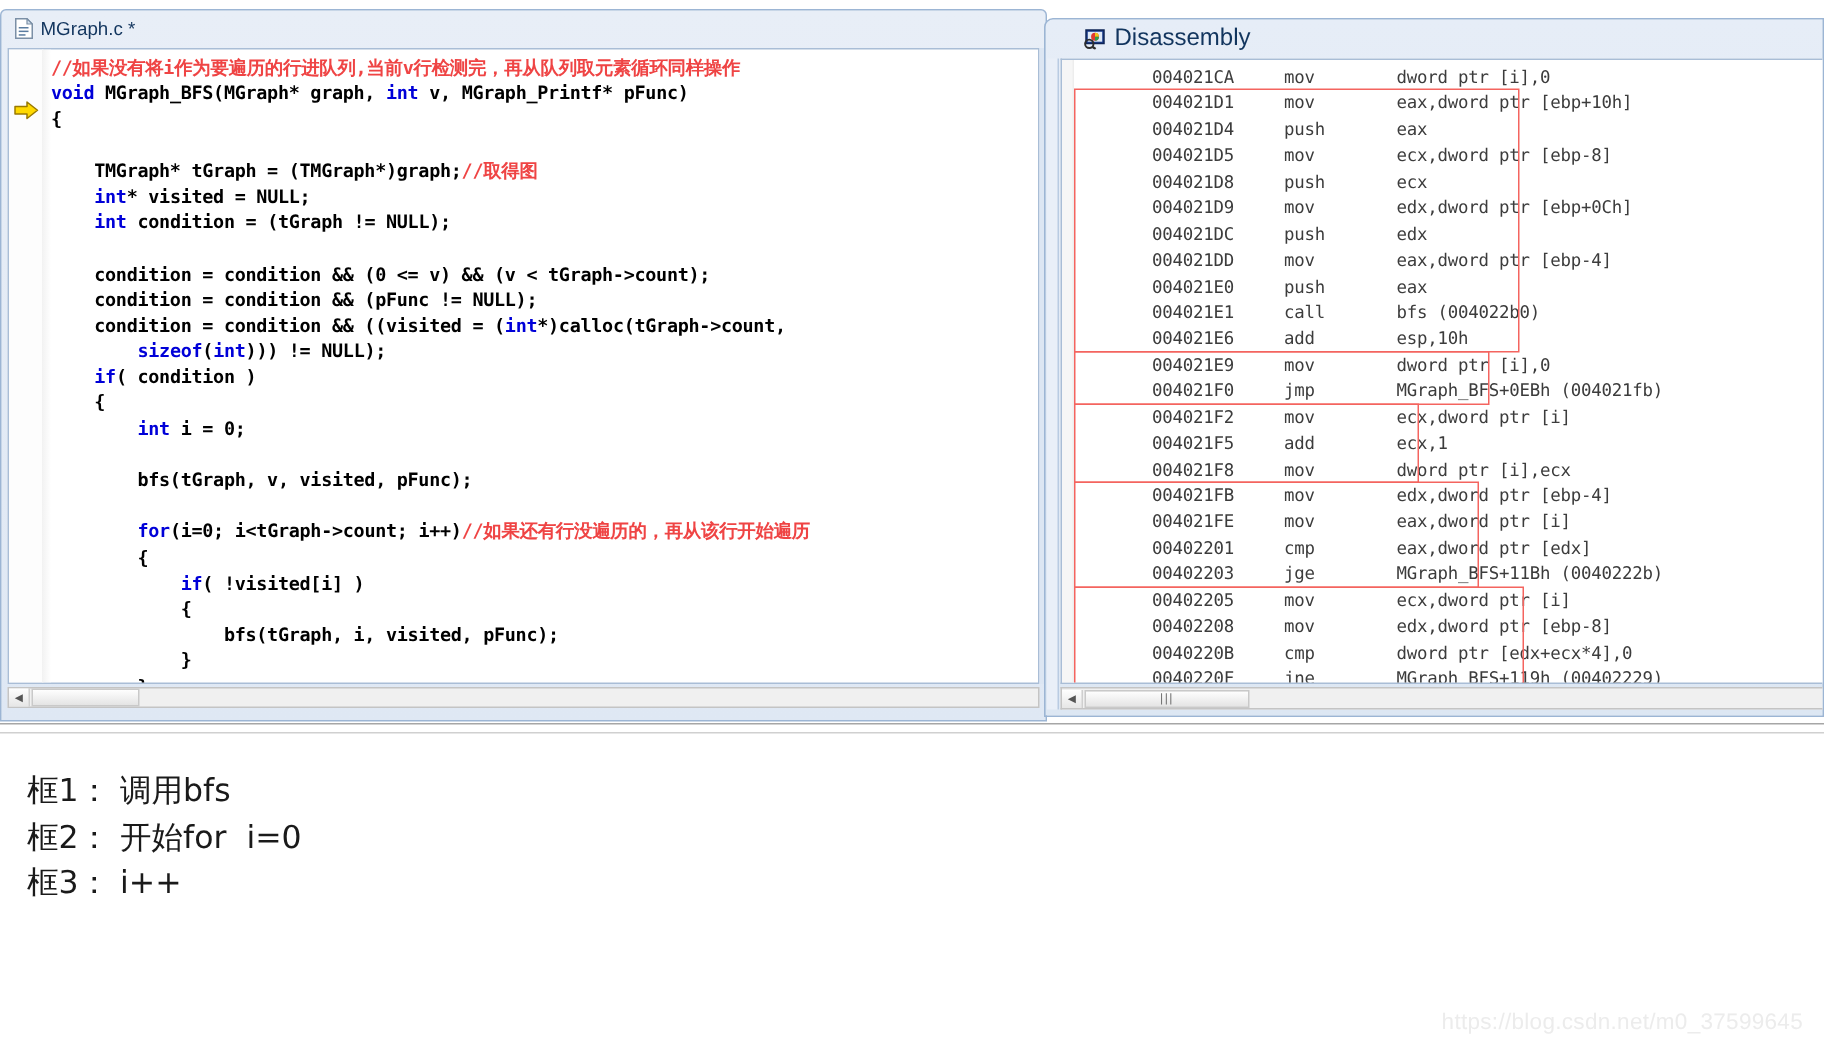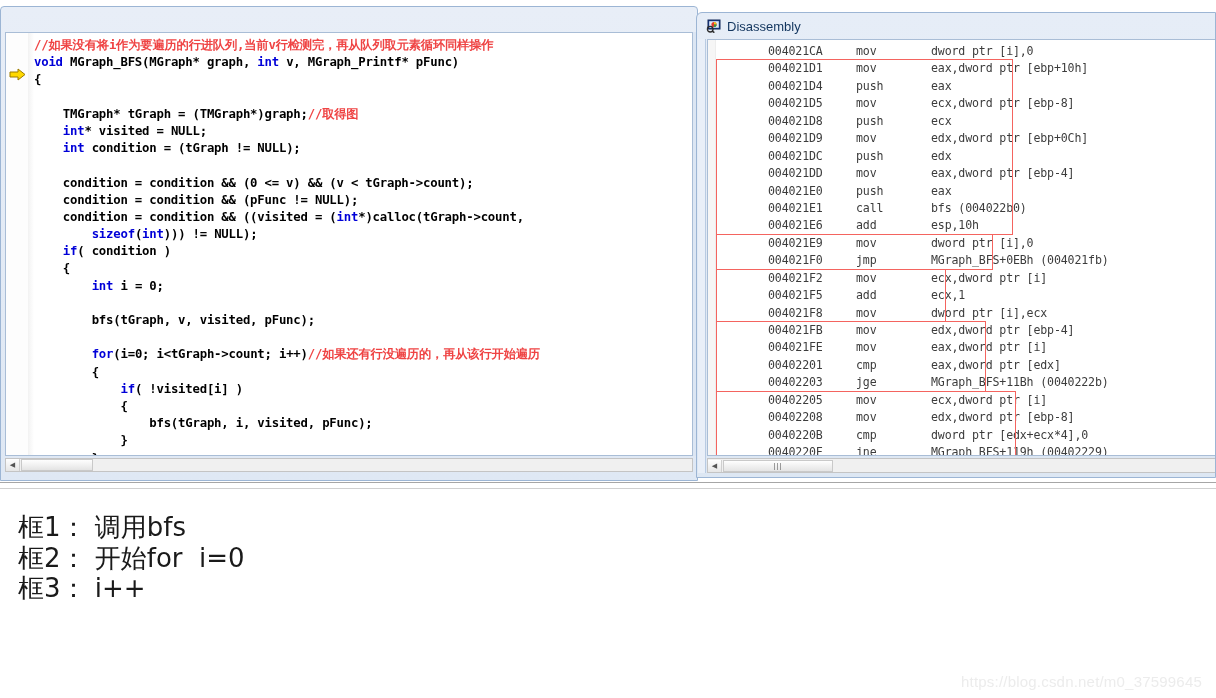"MGraph.c *" div { html: none -> <div> <div> <span> <svg> <path></path> <path></path> <rect></rect> <rect></rect> <rect></rect> </svg> </span> <span>MGraph.c *</span> </div> </div> }
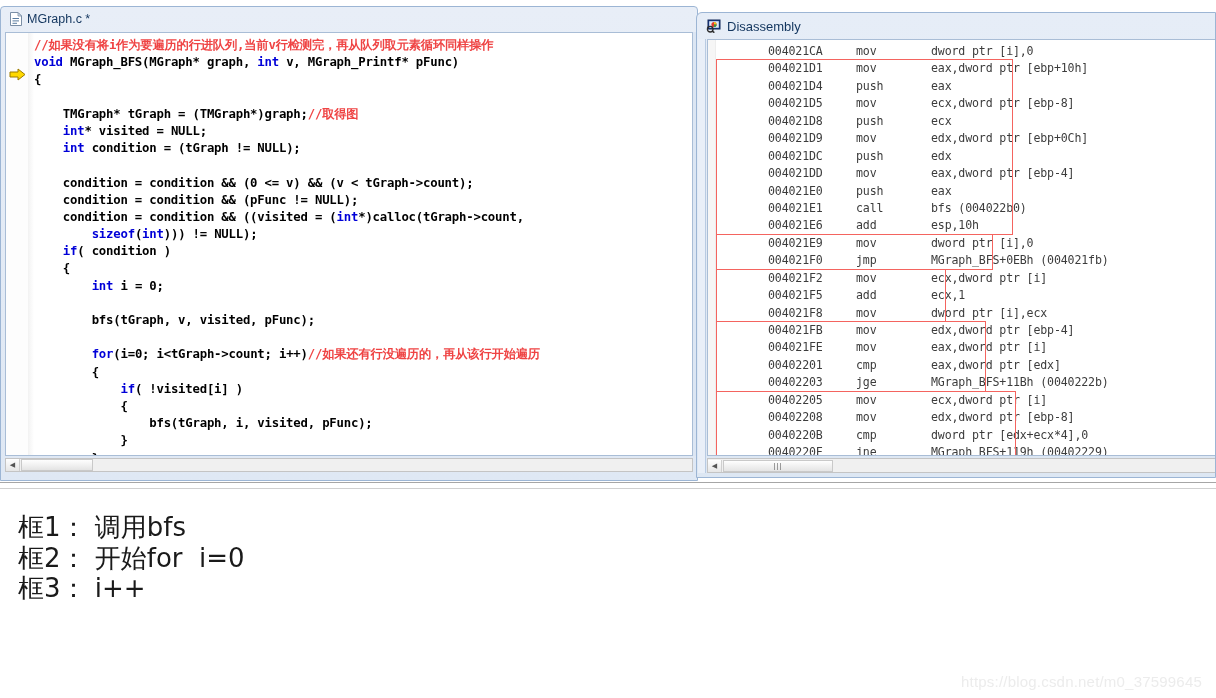"Disassembly" #disasm-title { font-size: 13px -> 16px; padding-left: 8px -> 24px }
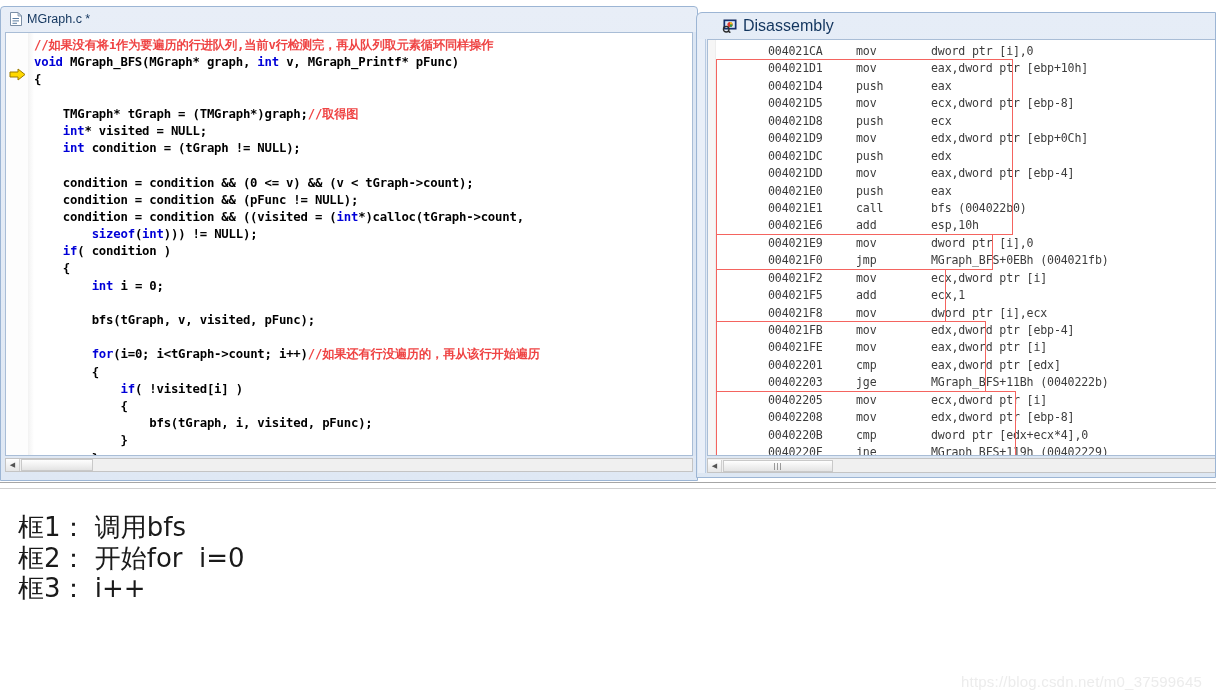"框1： 调用bfs" .note-line { font-size: 26px -> 21px }
